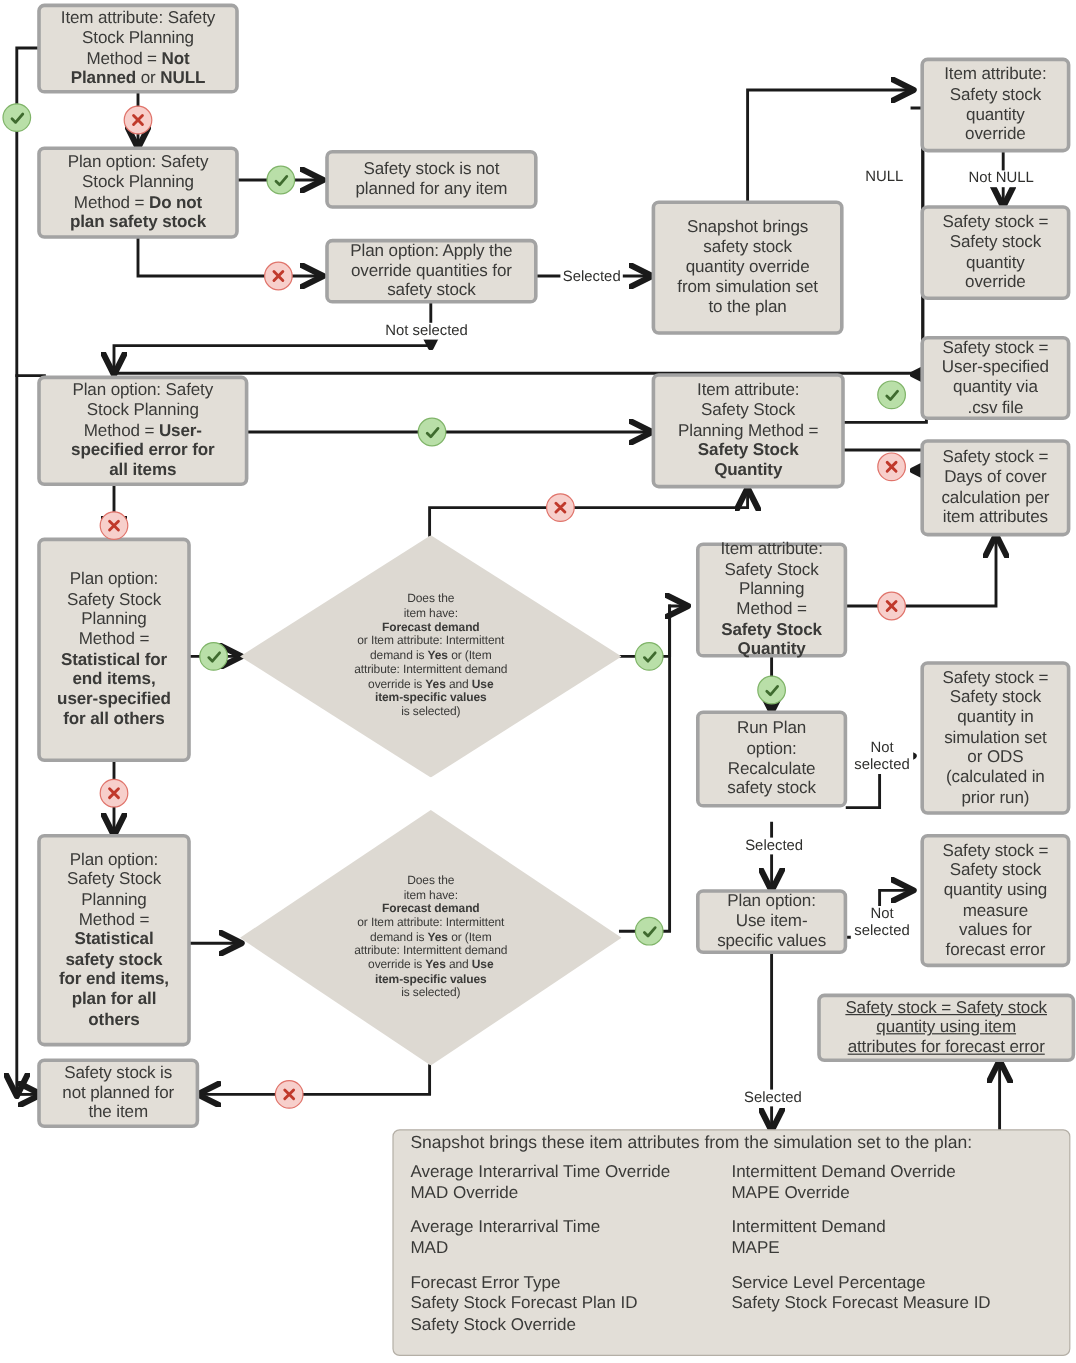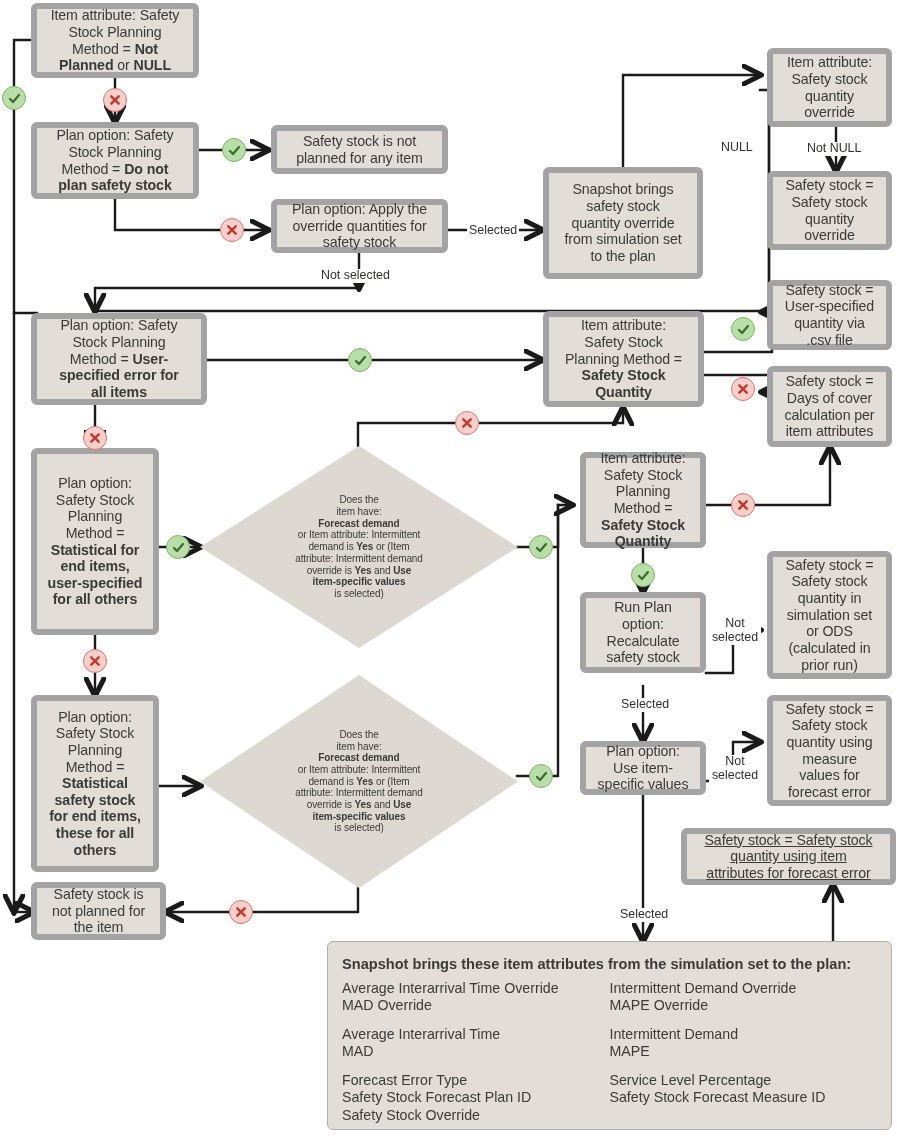"Item attribute: Safety" .node { border: 6px solid #a3a3a3 -> 3px solid #a3a3a3 }
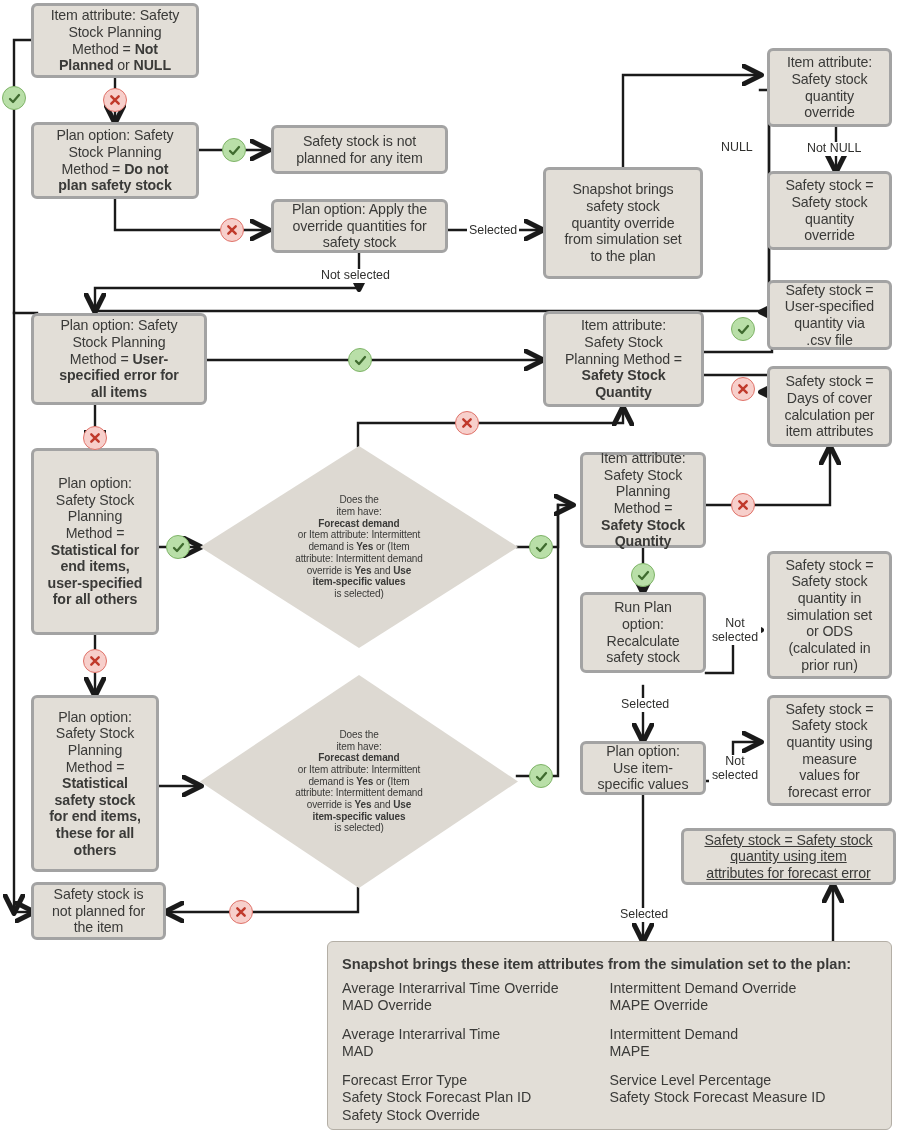"these for all" b { text: these -> plan }
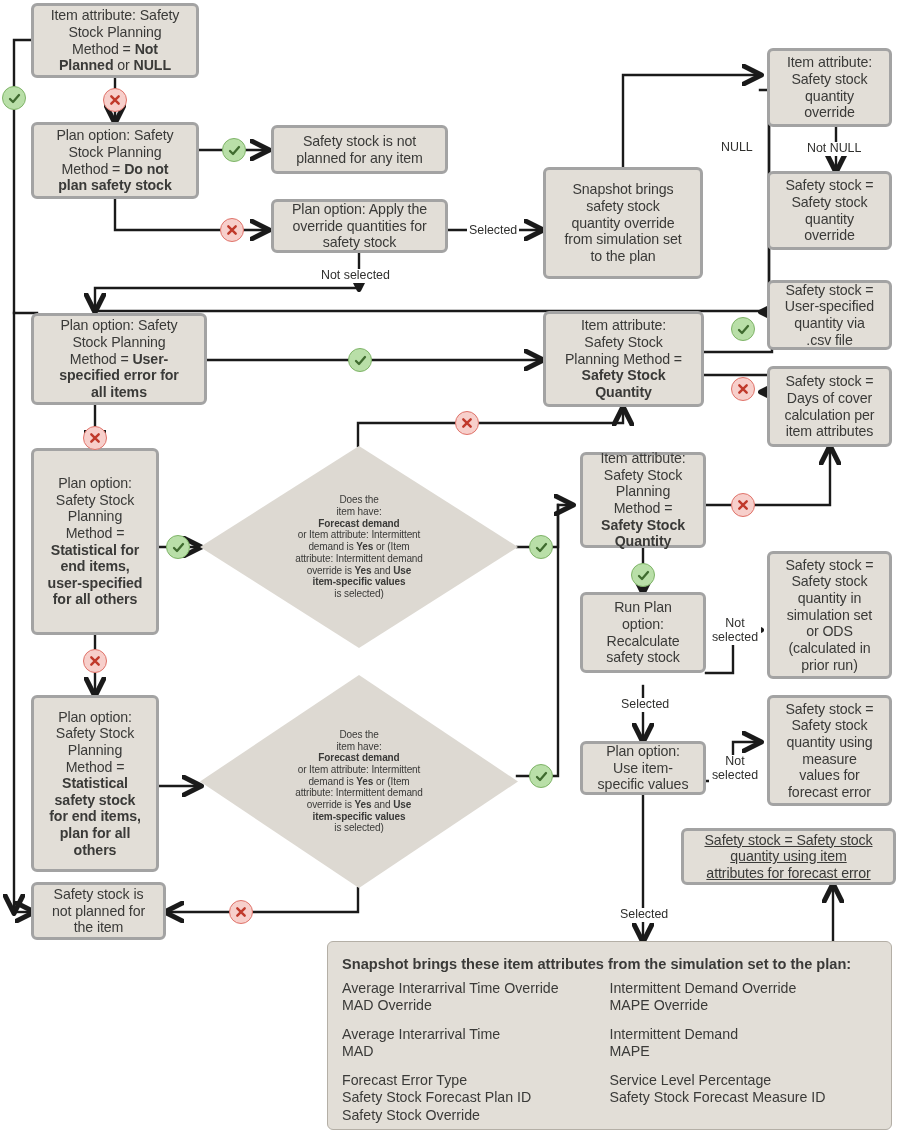"Snapshot brings these item attributes" .panel .ptitle { font-weight: bold -> normal; padding: 14px 14px 2px 14px -> 3px 14px 2px 14px }
